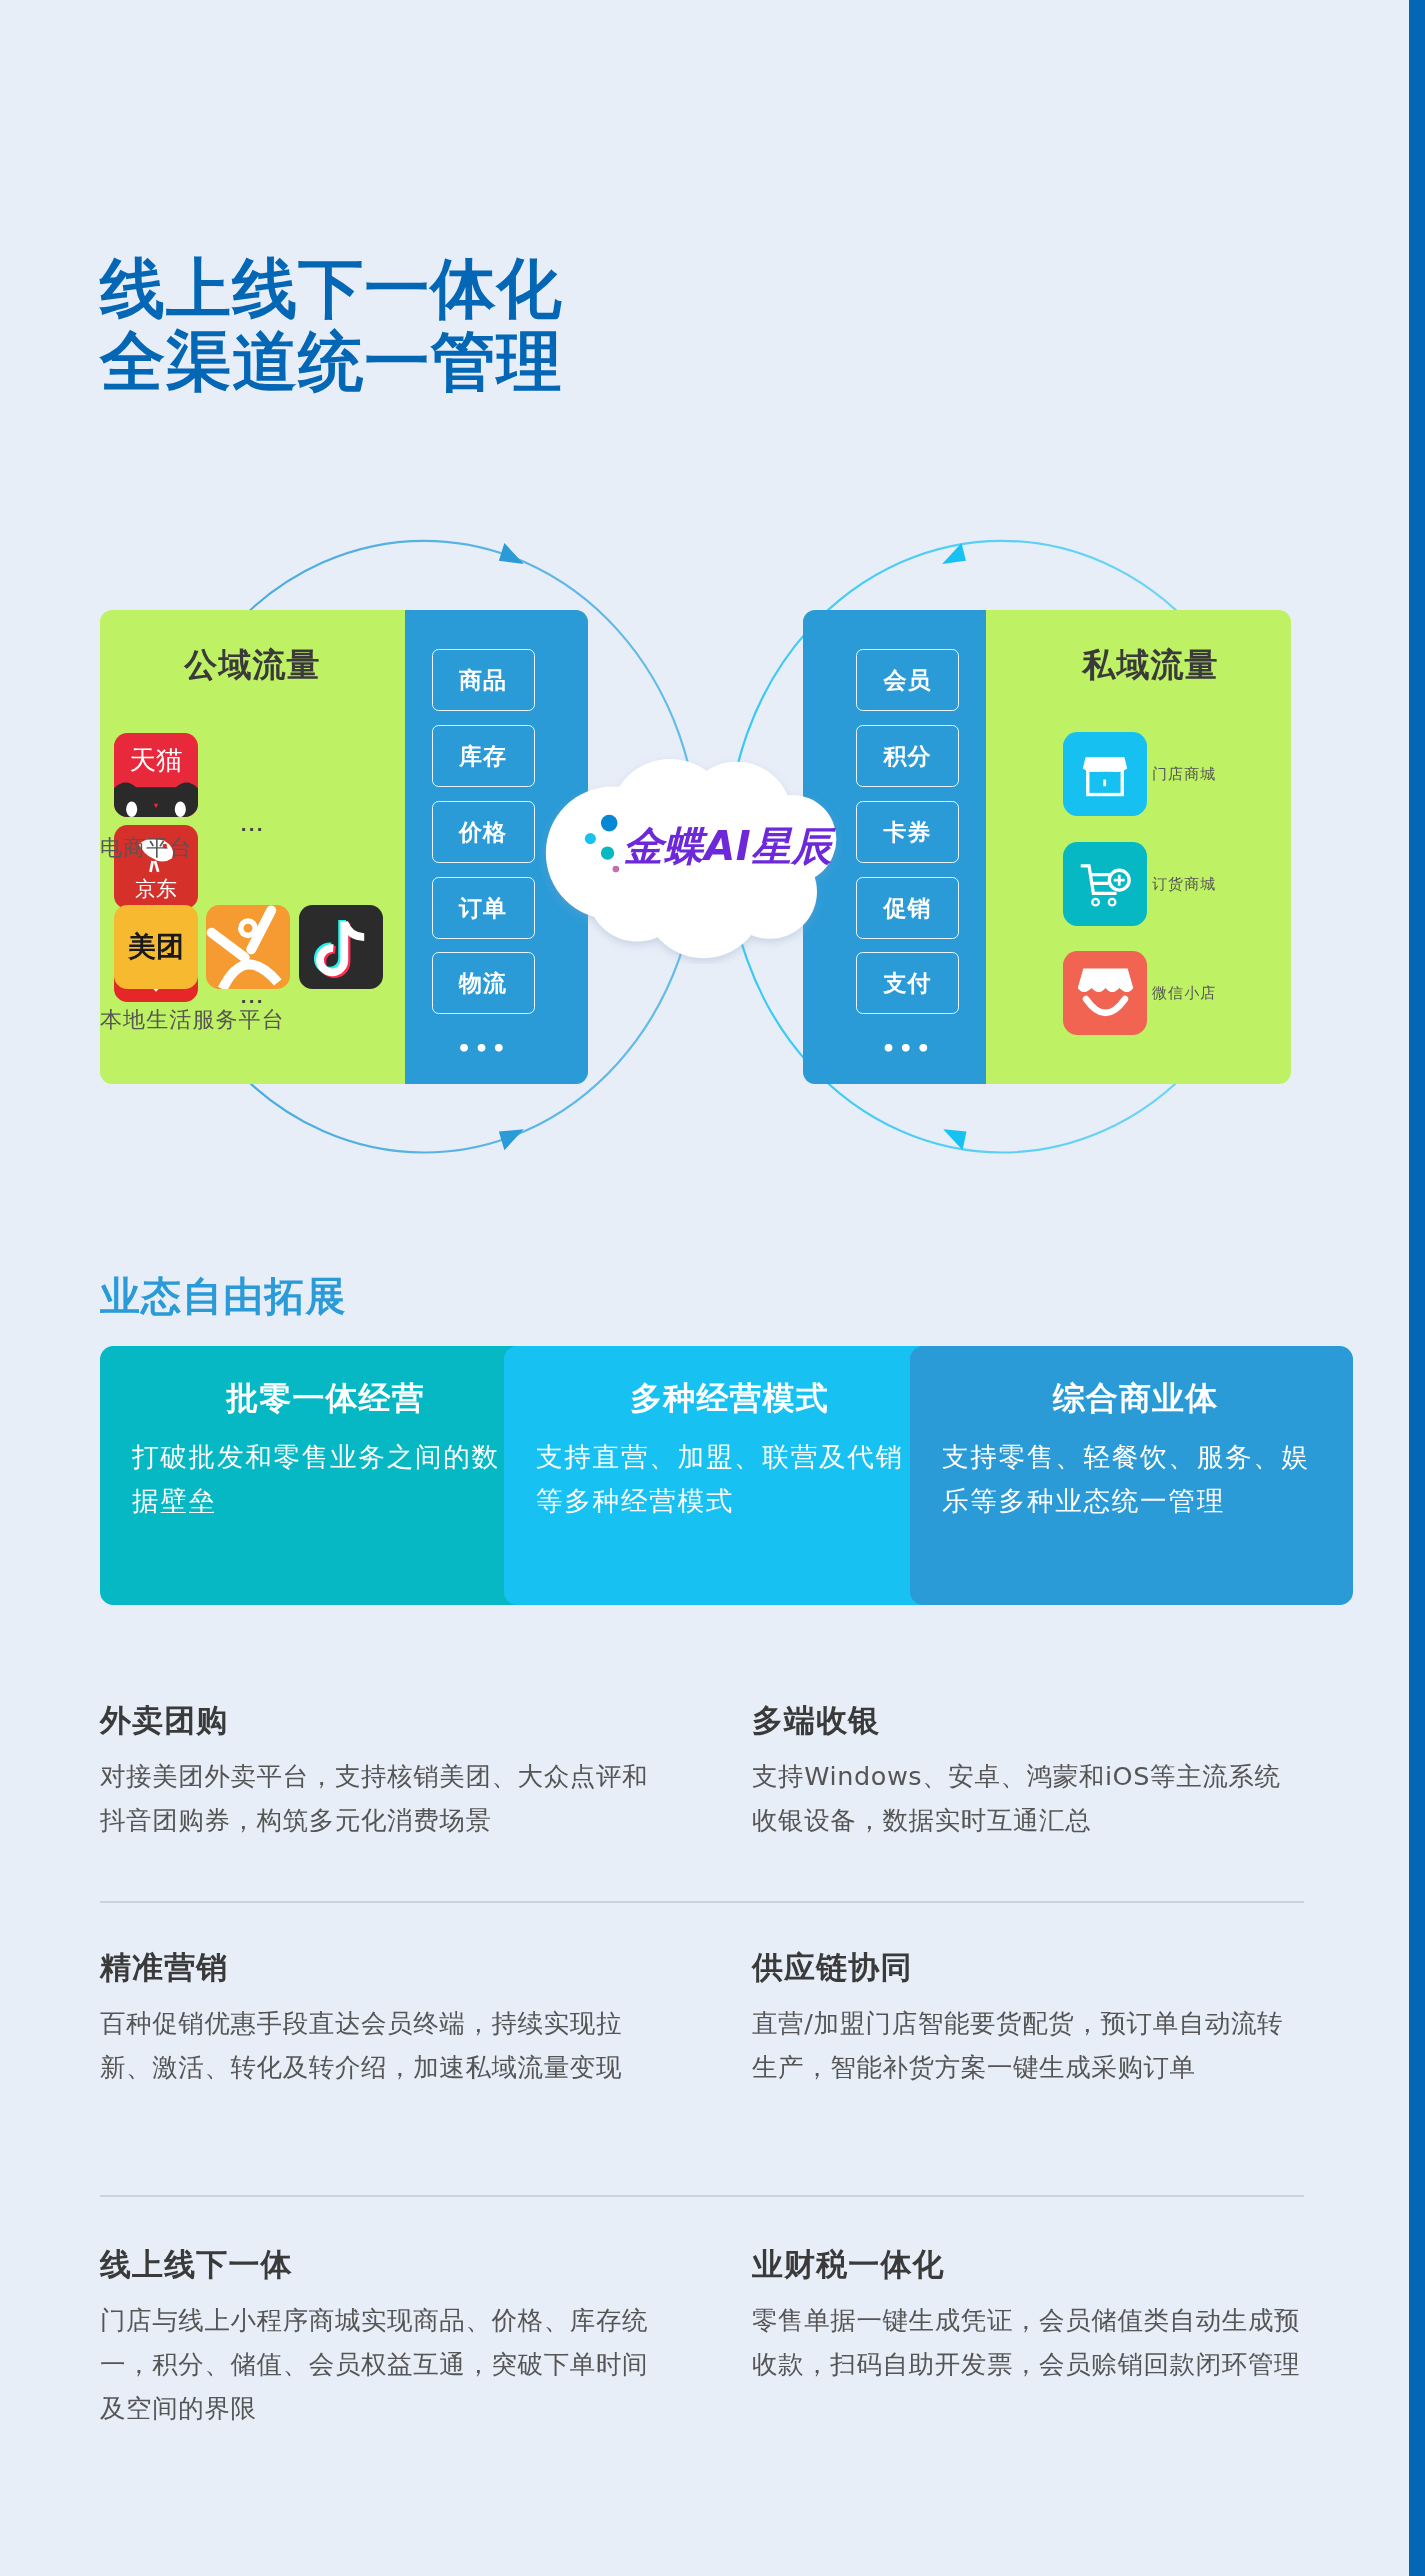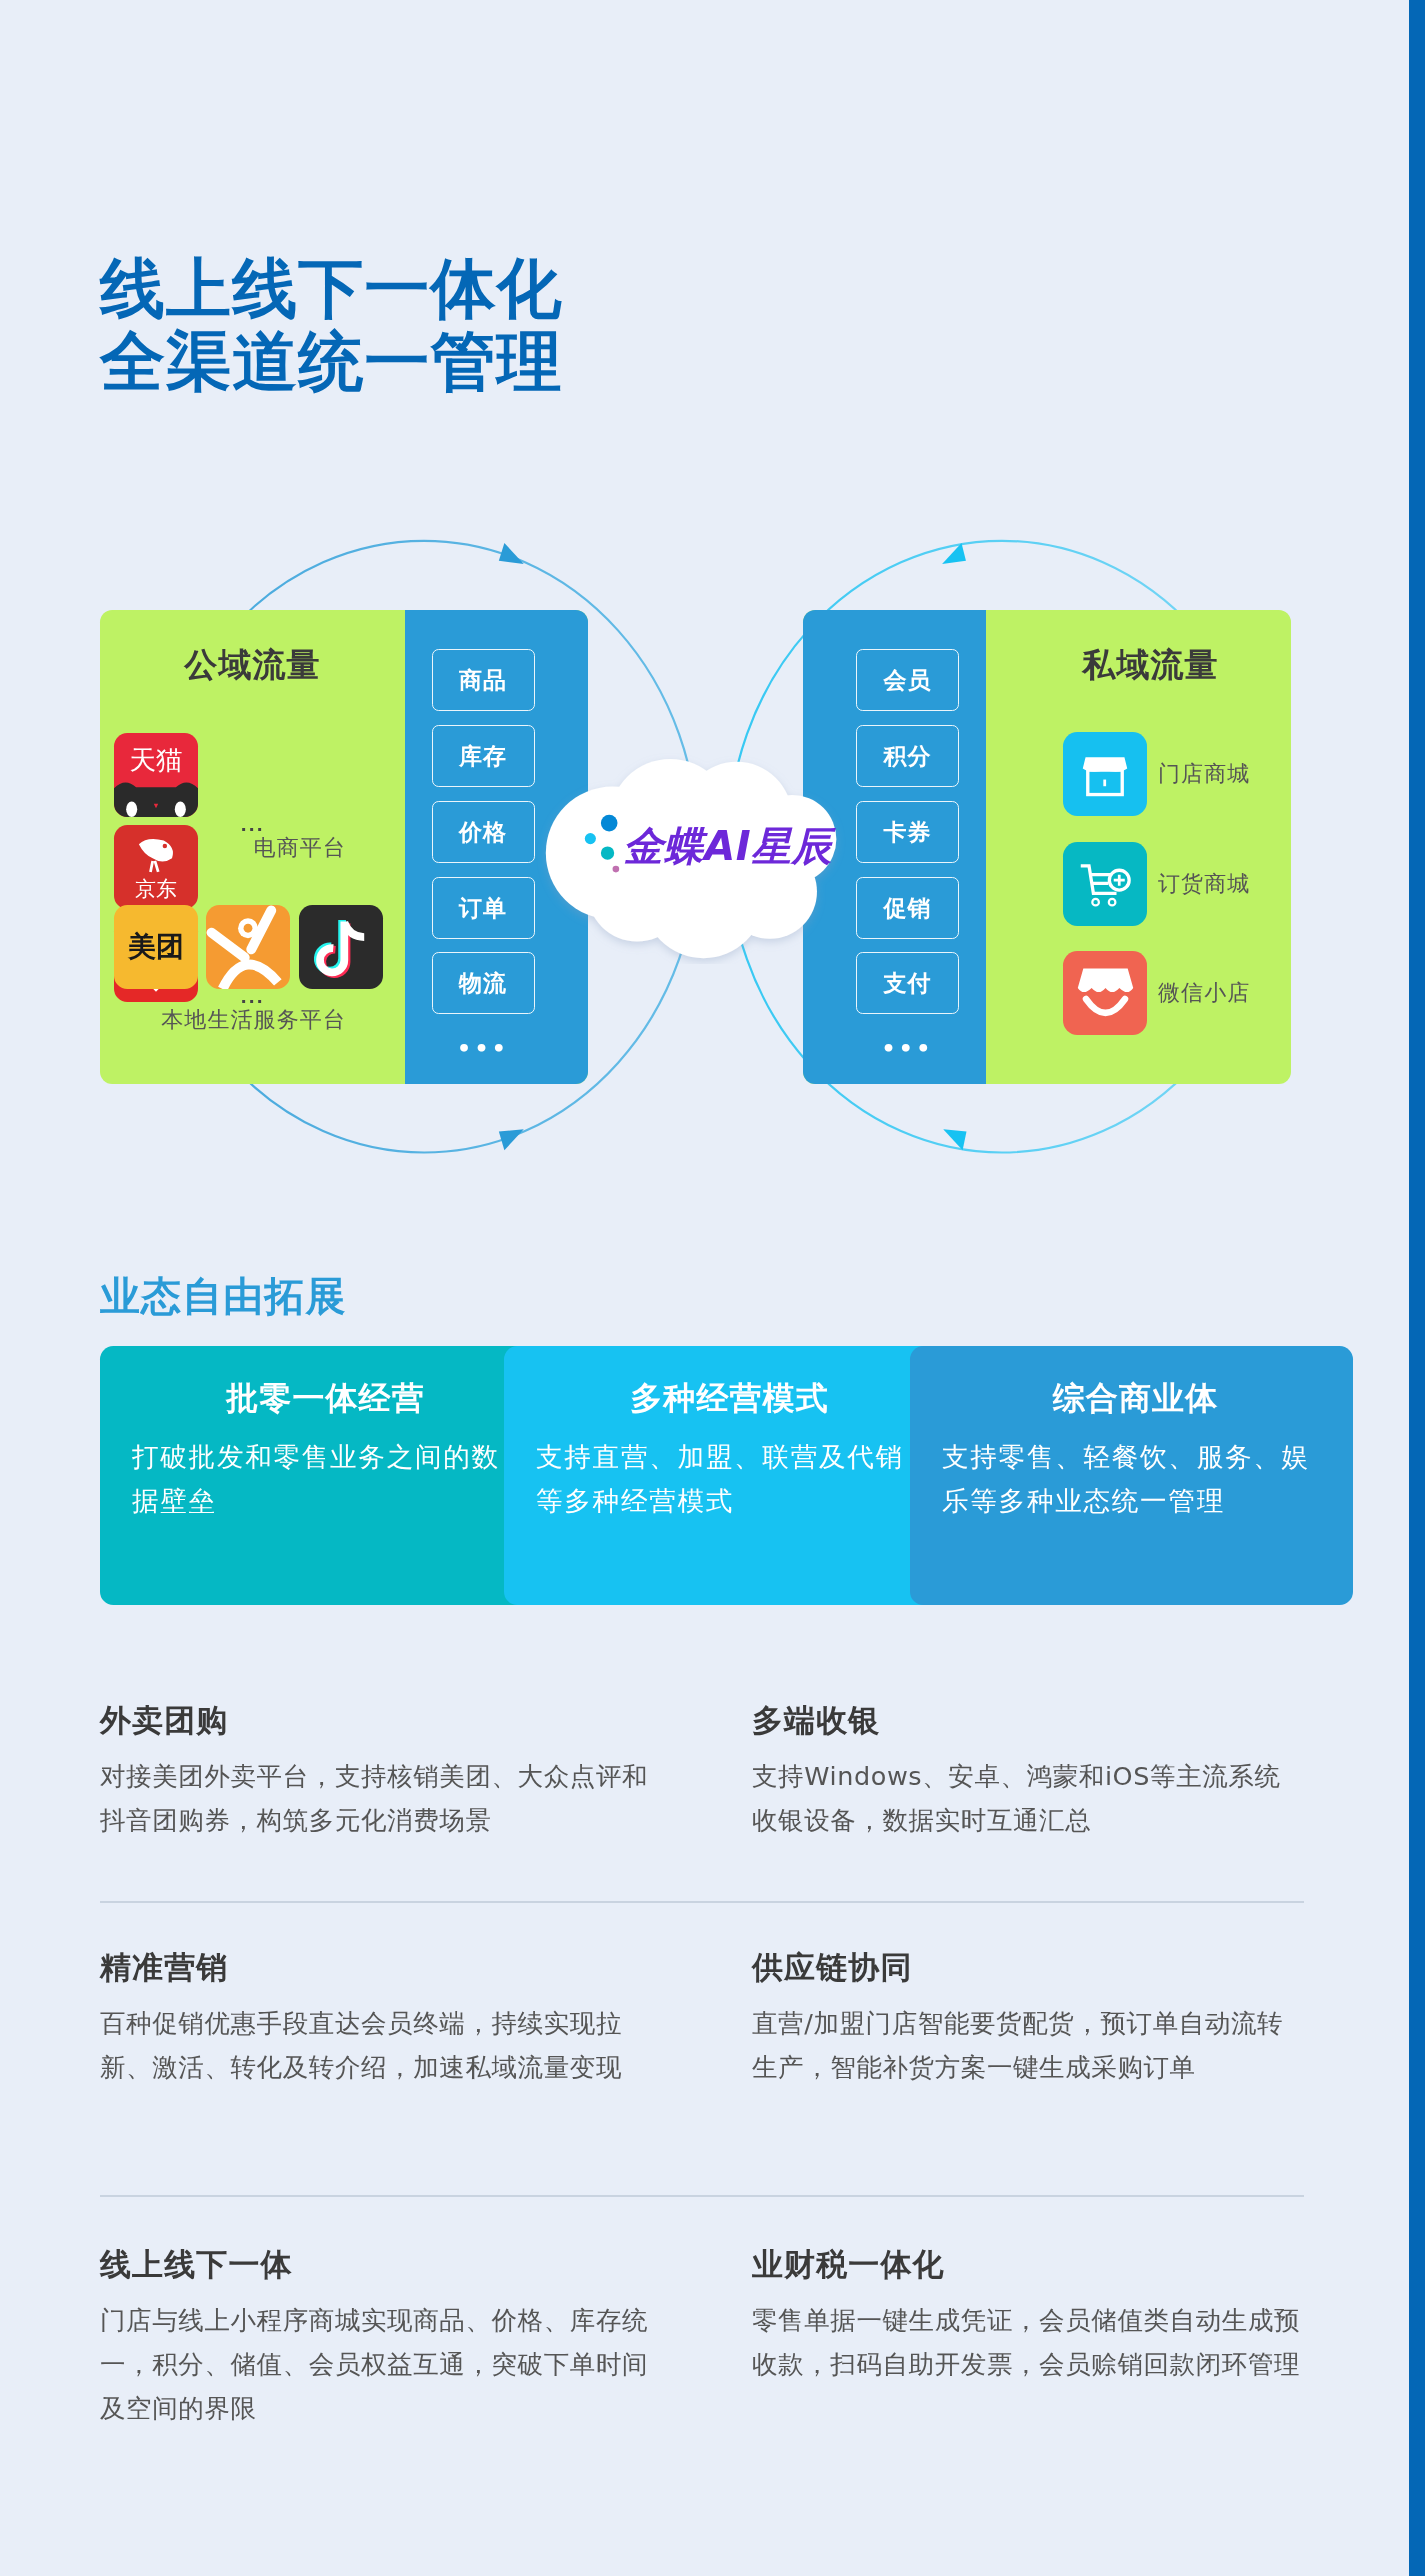"门店商城" .private-label { font-size: 22px -> 15px; margin-left: 11px -> 5px }
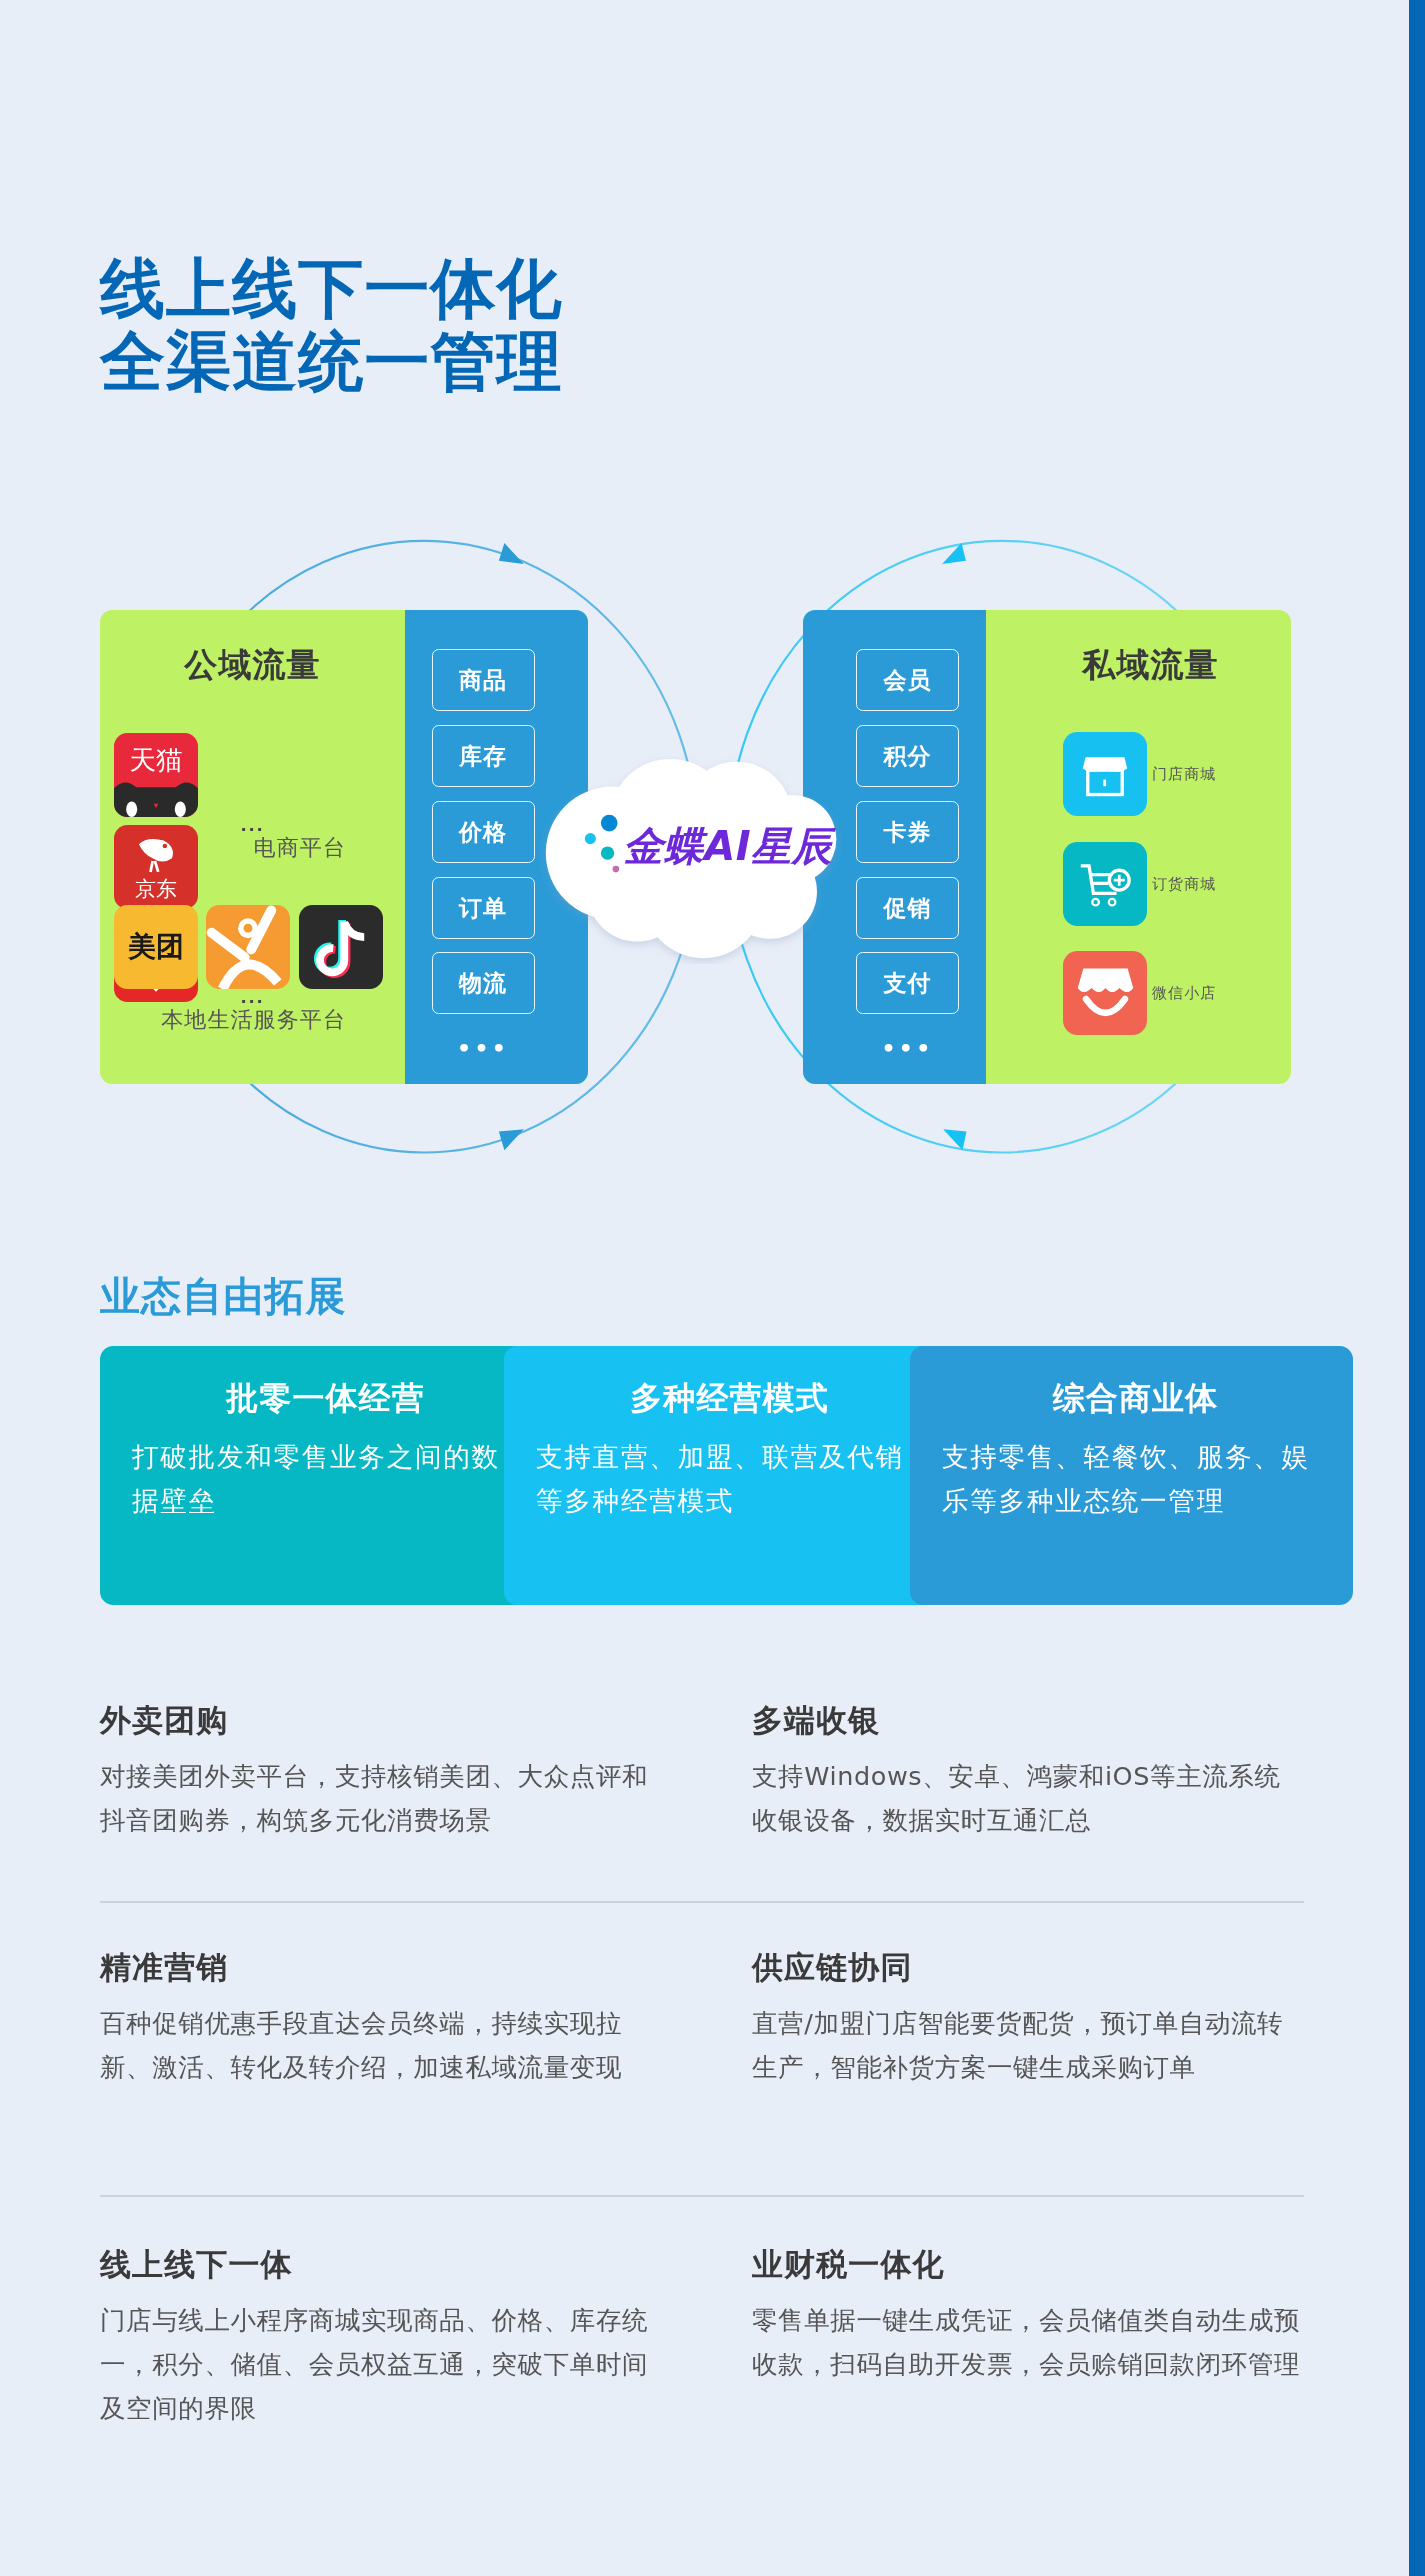"电商平台" .platform-label { text-align: right -> left }
